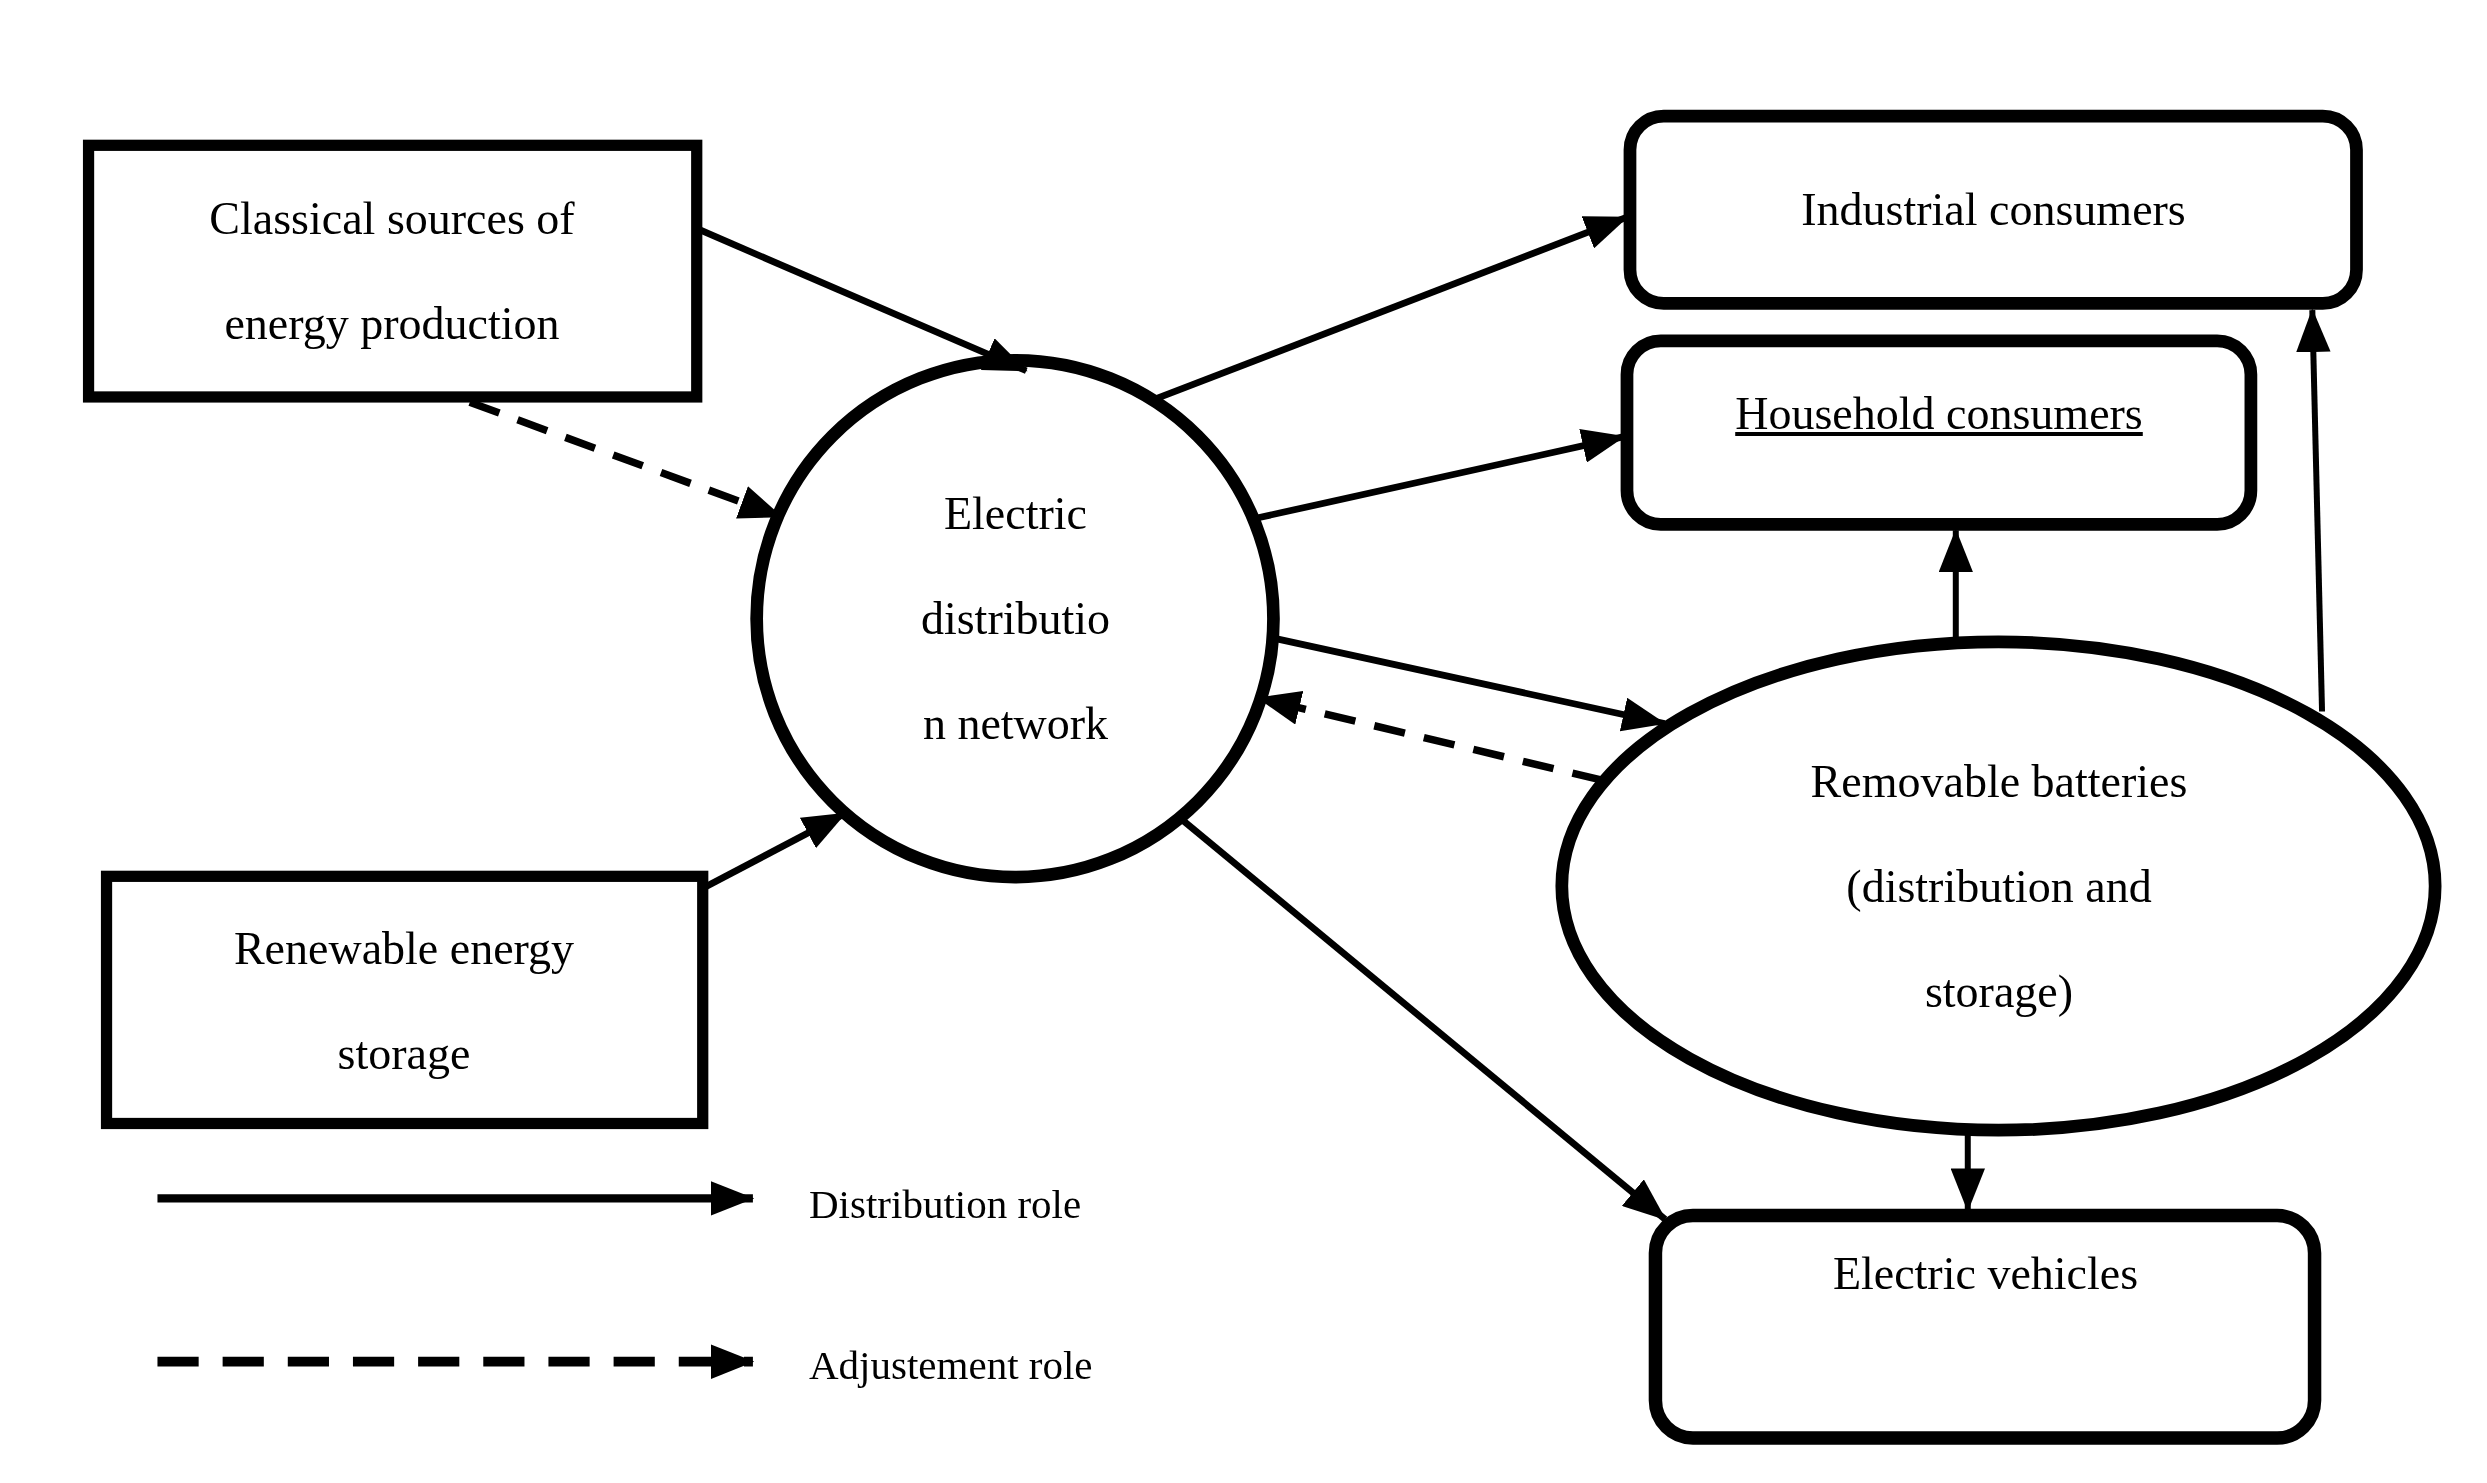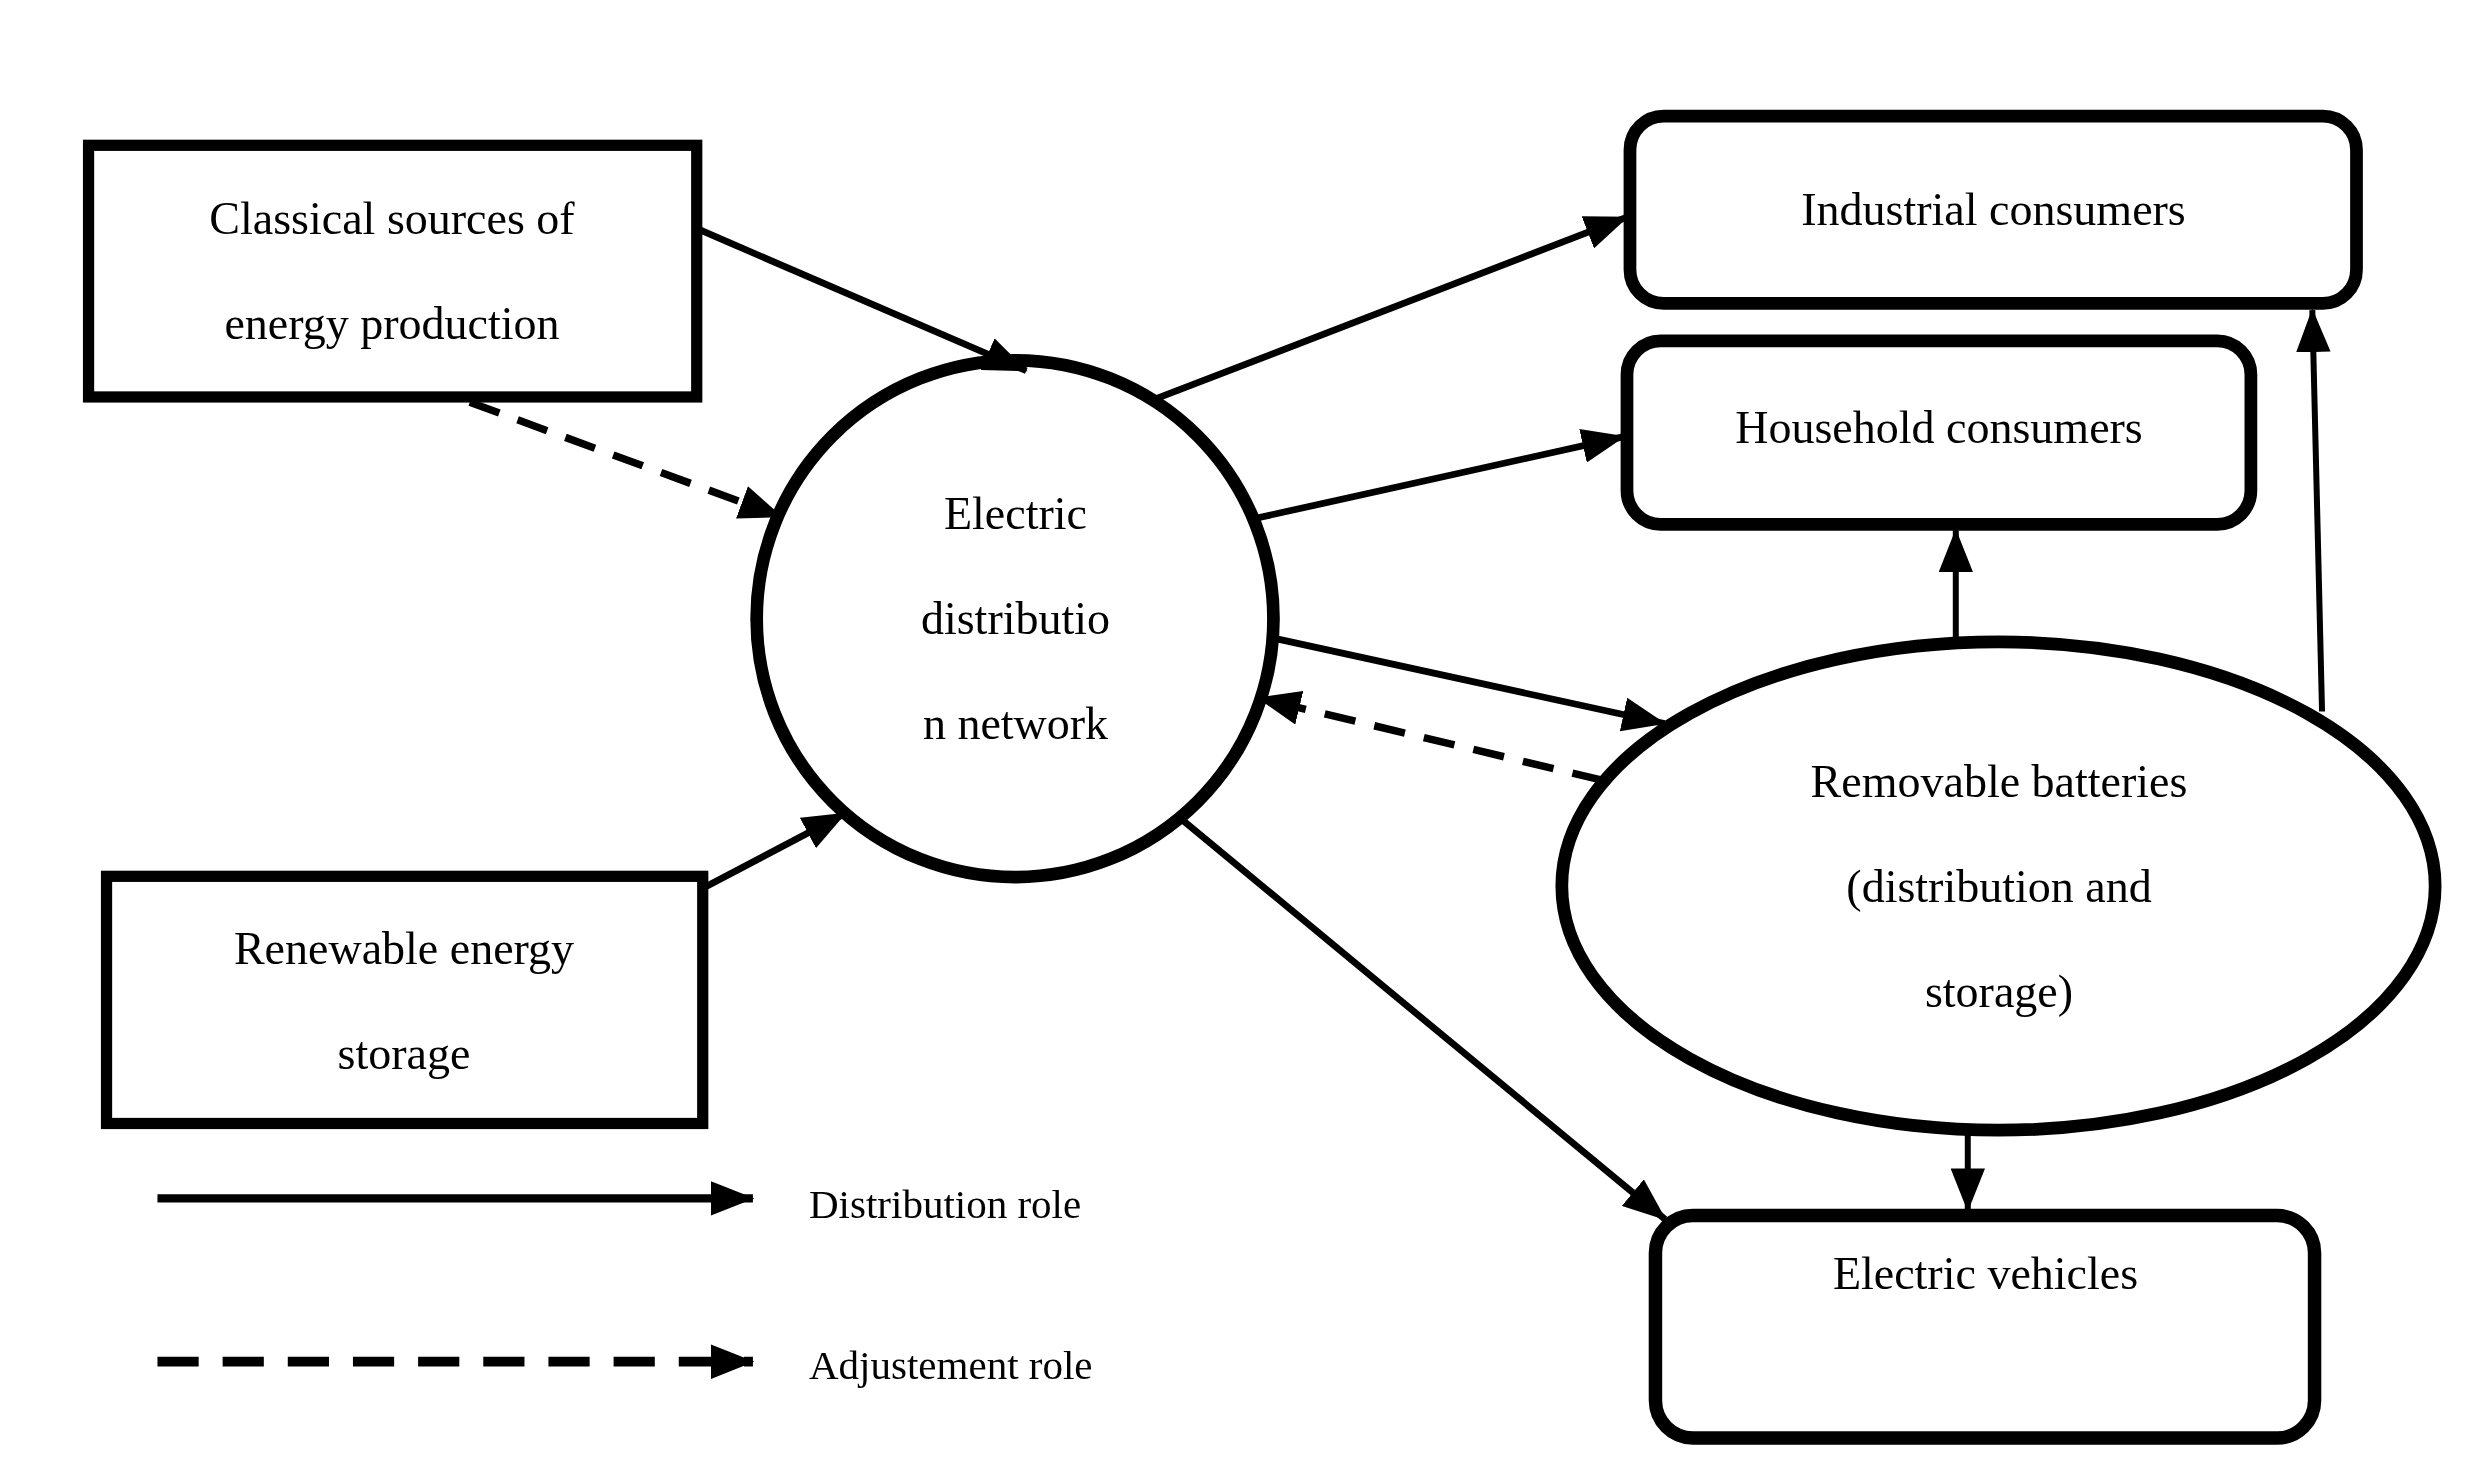"Household consumers" div.label { text-decoration: none -> underline; top: 335px -> 321px }
